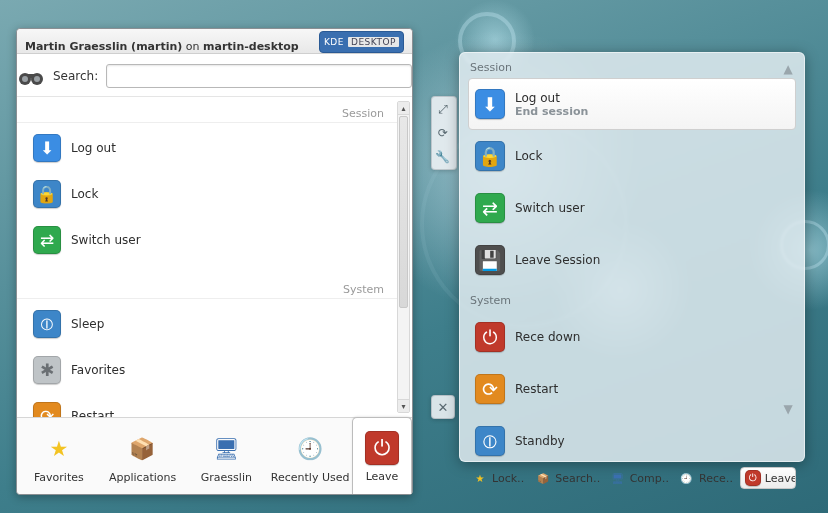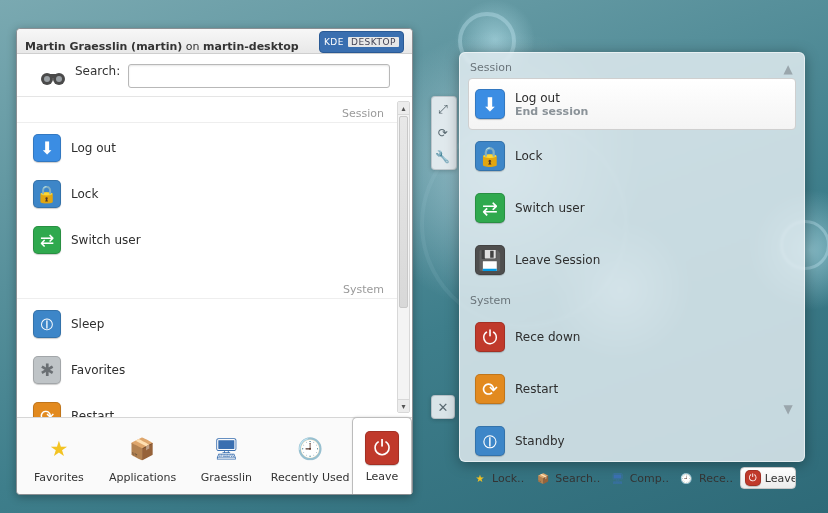"Search:" .search-row { align-items: none -> center; padding: 10px 22px 8px -> 10px 0 8px }
